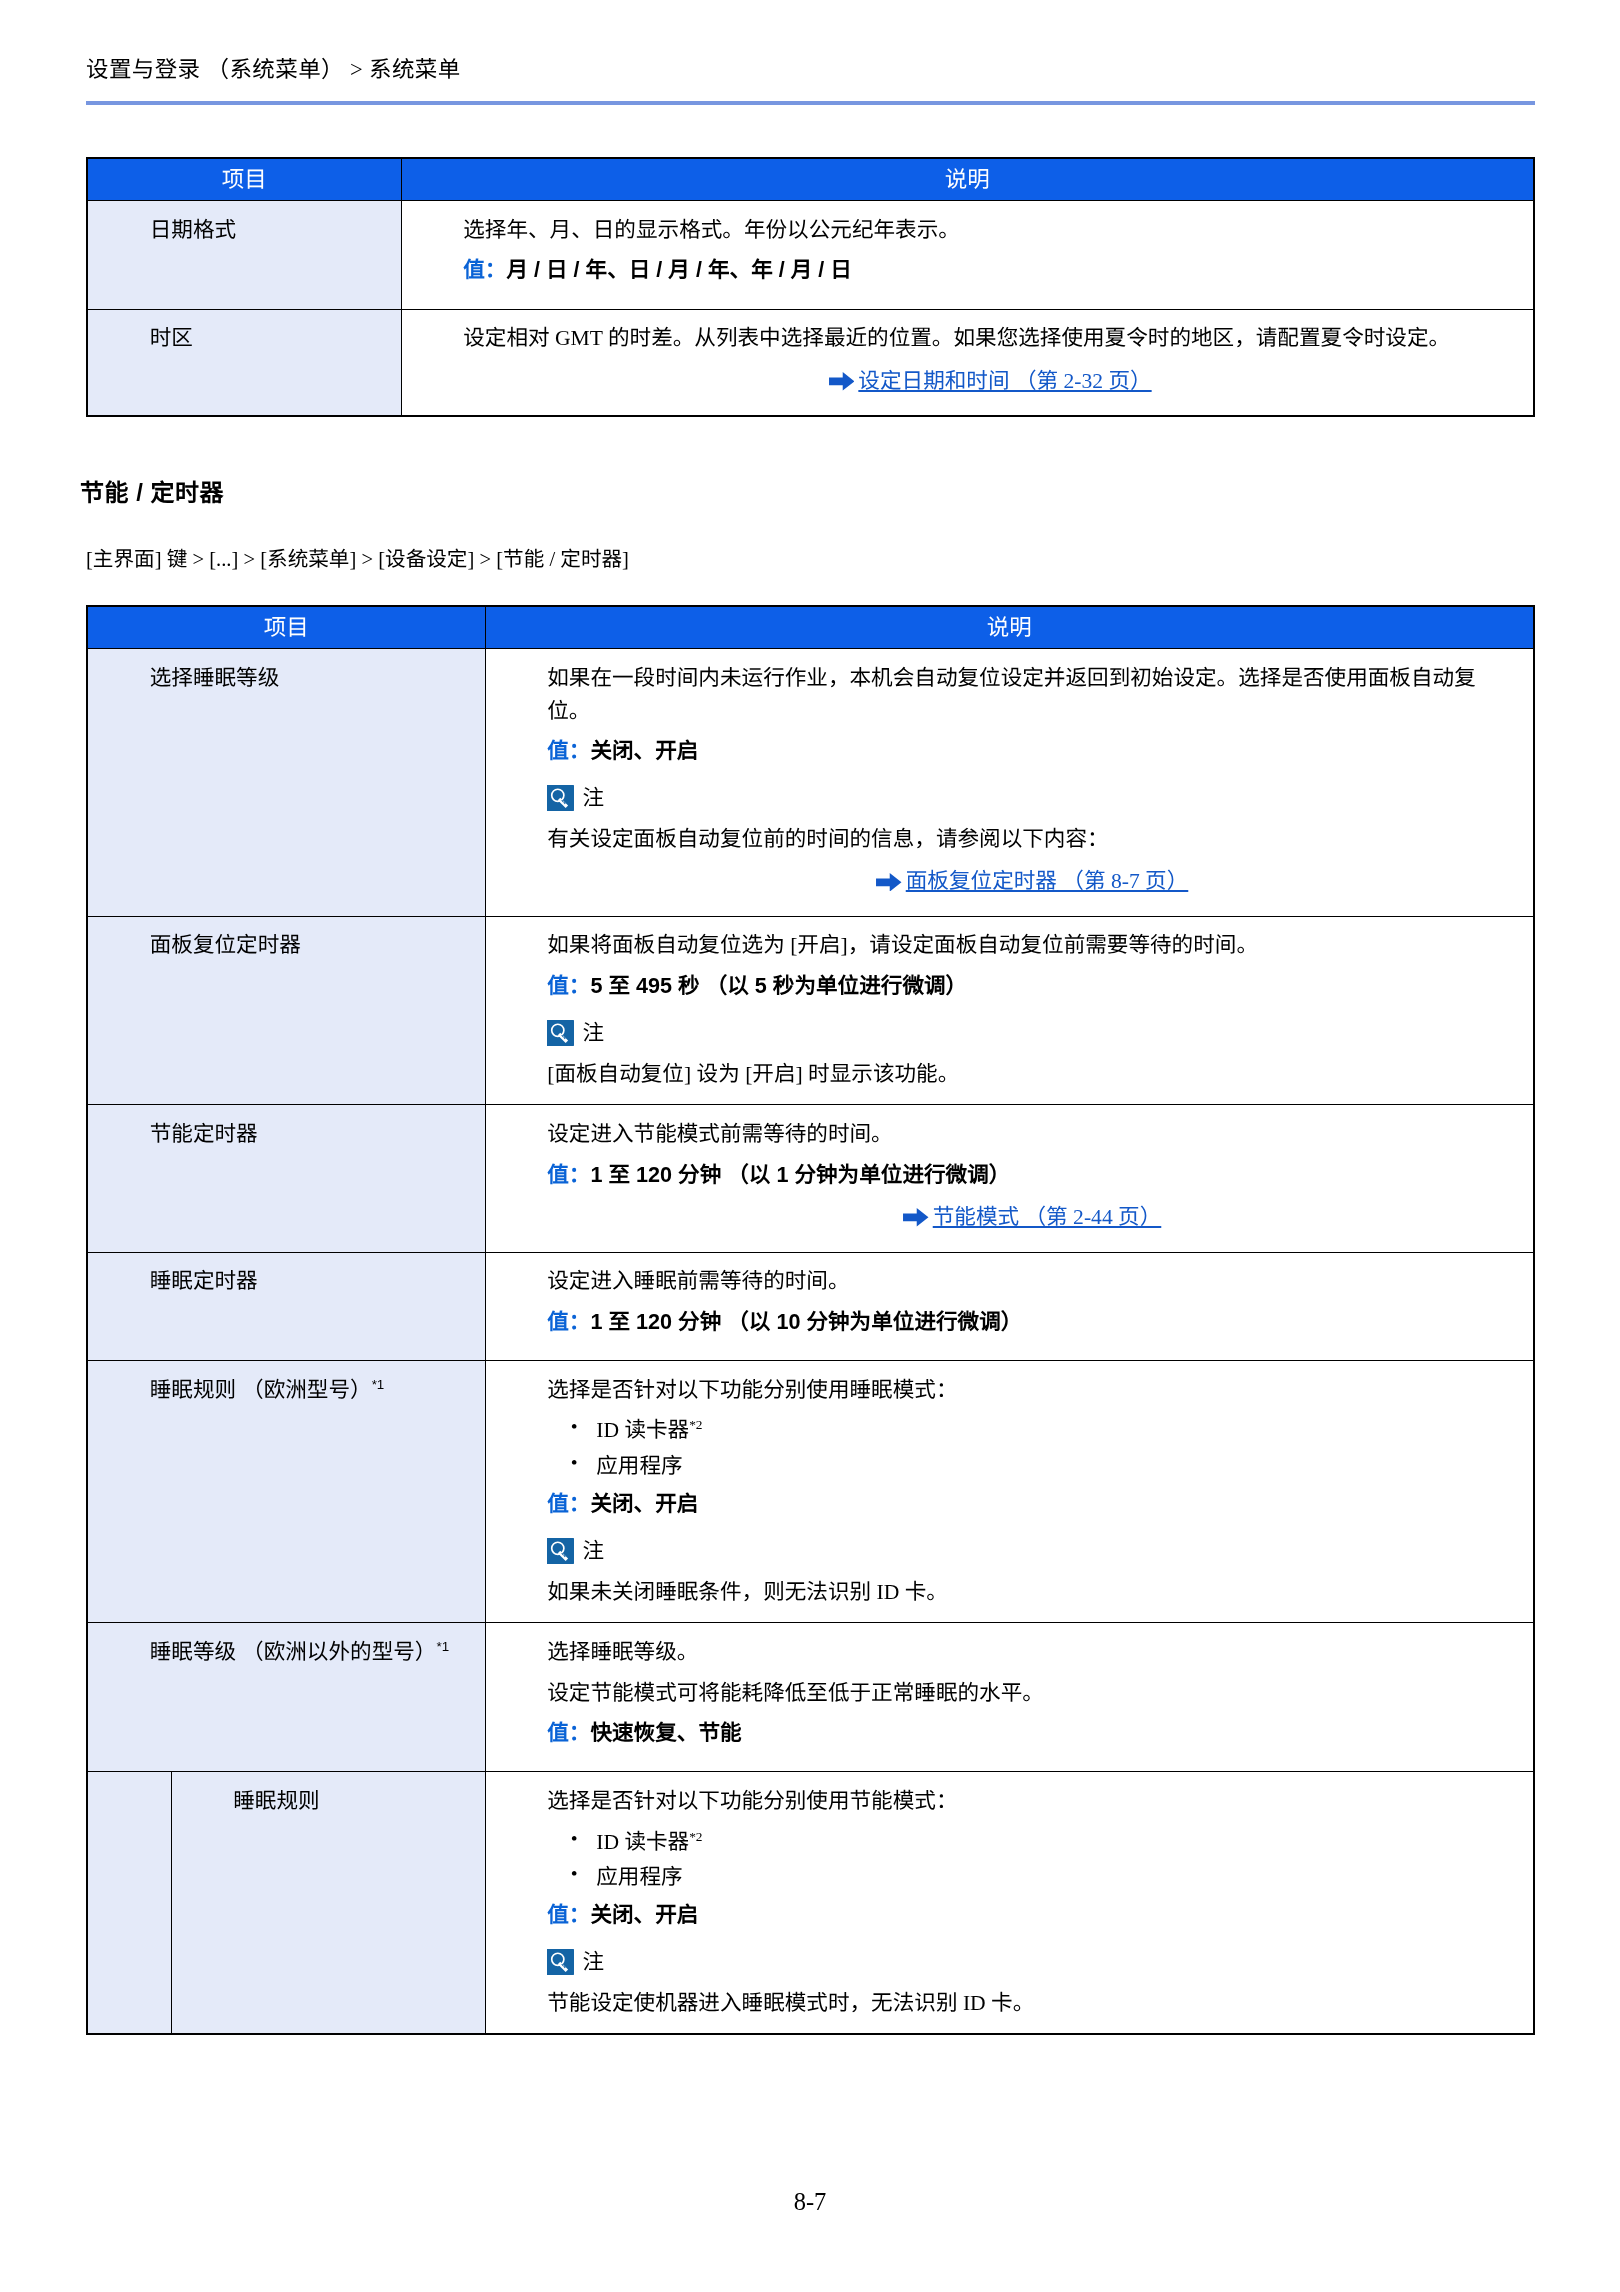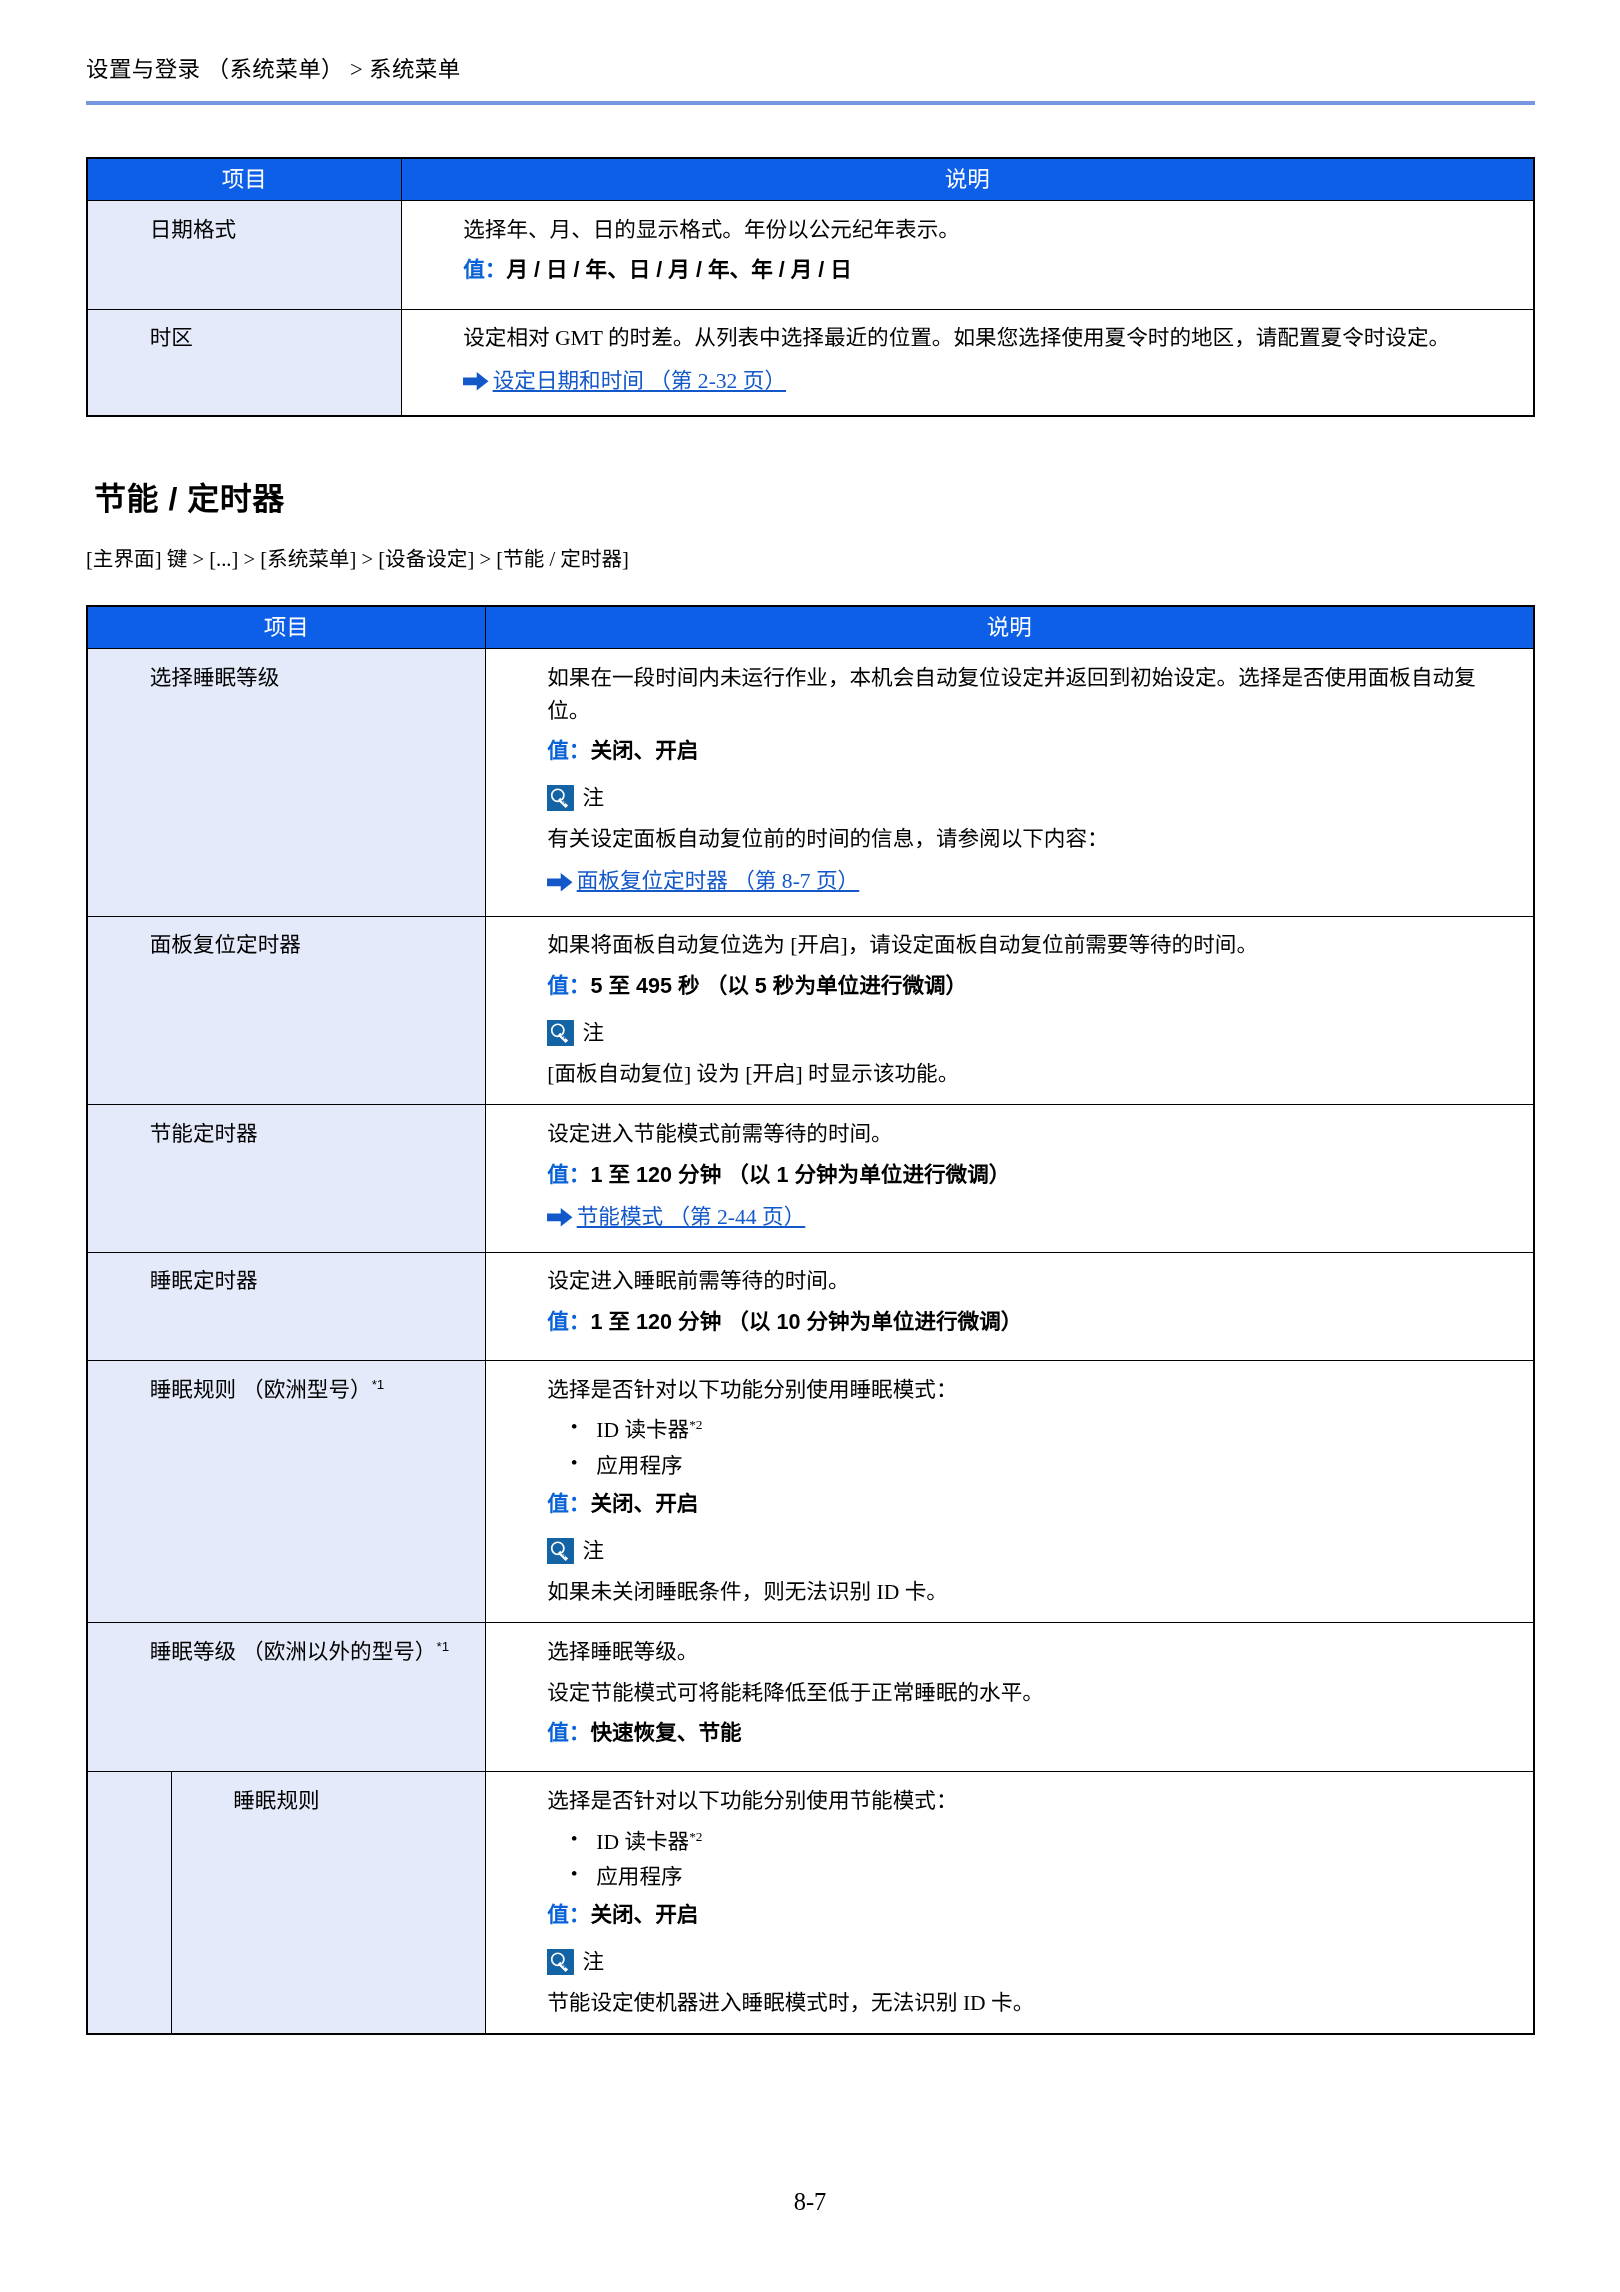"设定日期和时间 （第 2-32 页）" .xref { justify-content: none -> center }
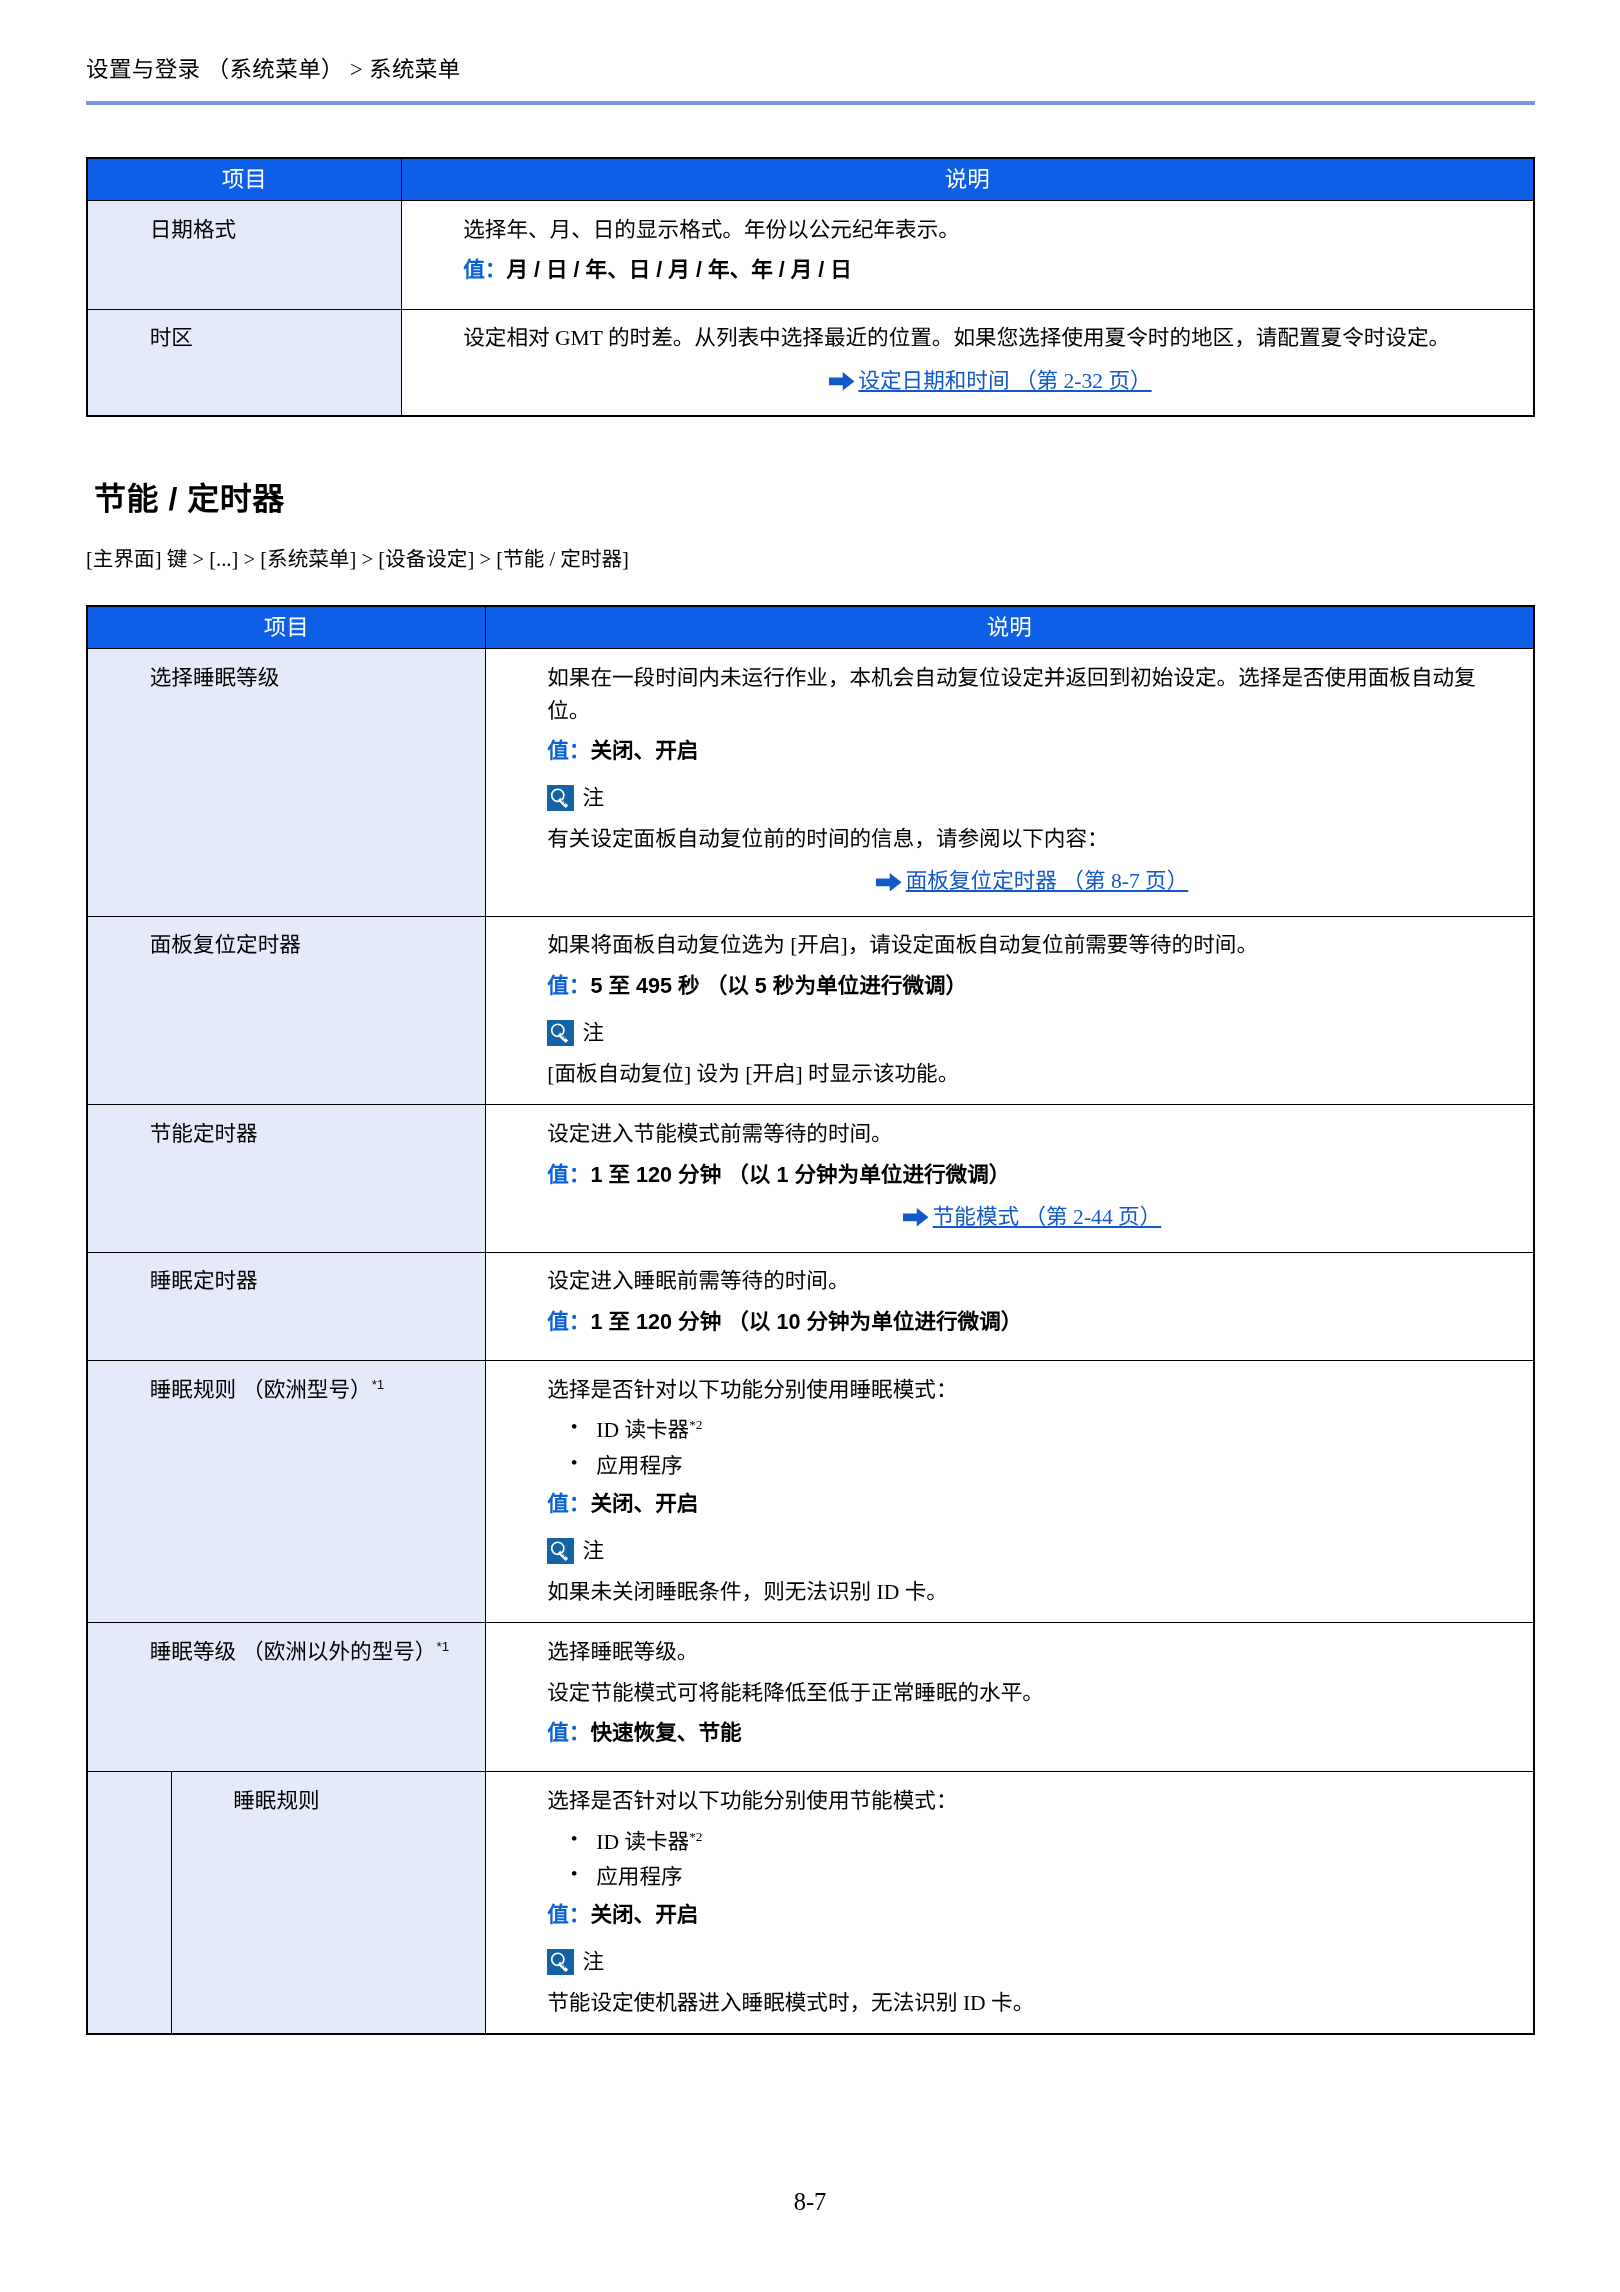"节能 / 定时器" .sec-title { font-size: 32px -> 24px; left: 94px -> 80px }
